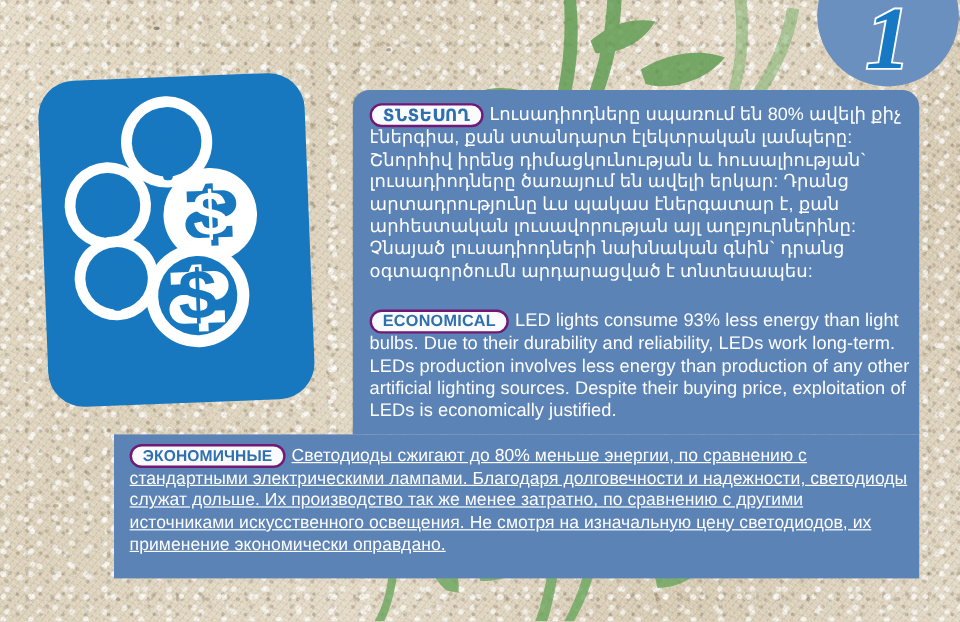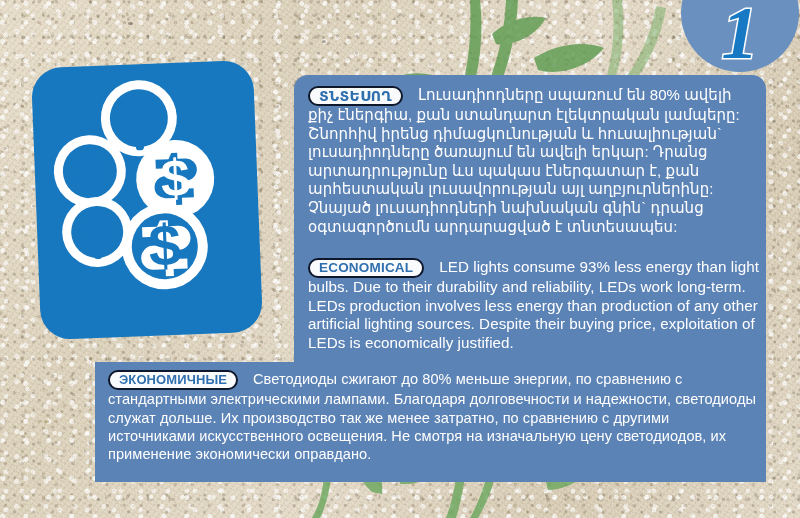"ՏՆՏԵՍՈՂ" .pill { border: 2px solid #0f172a -> 2px solid #701a75; margin-right: 15px -> 5px }
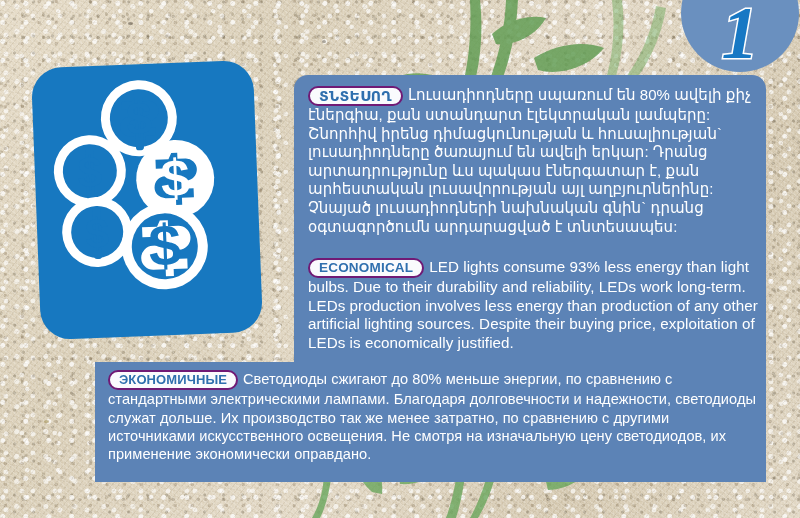"ЭКОНОМИЧНЫЕ Светодиоды сжигают до 80%" .body-text.ru { text-decoration: none -> underline }
